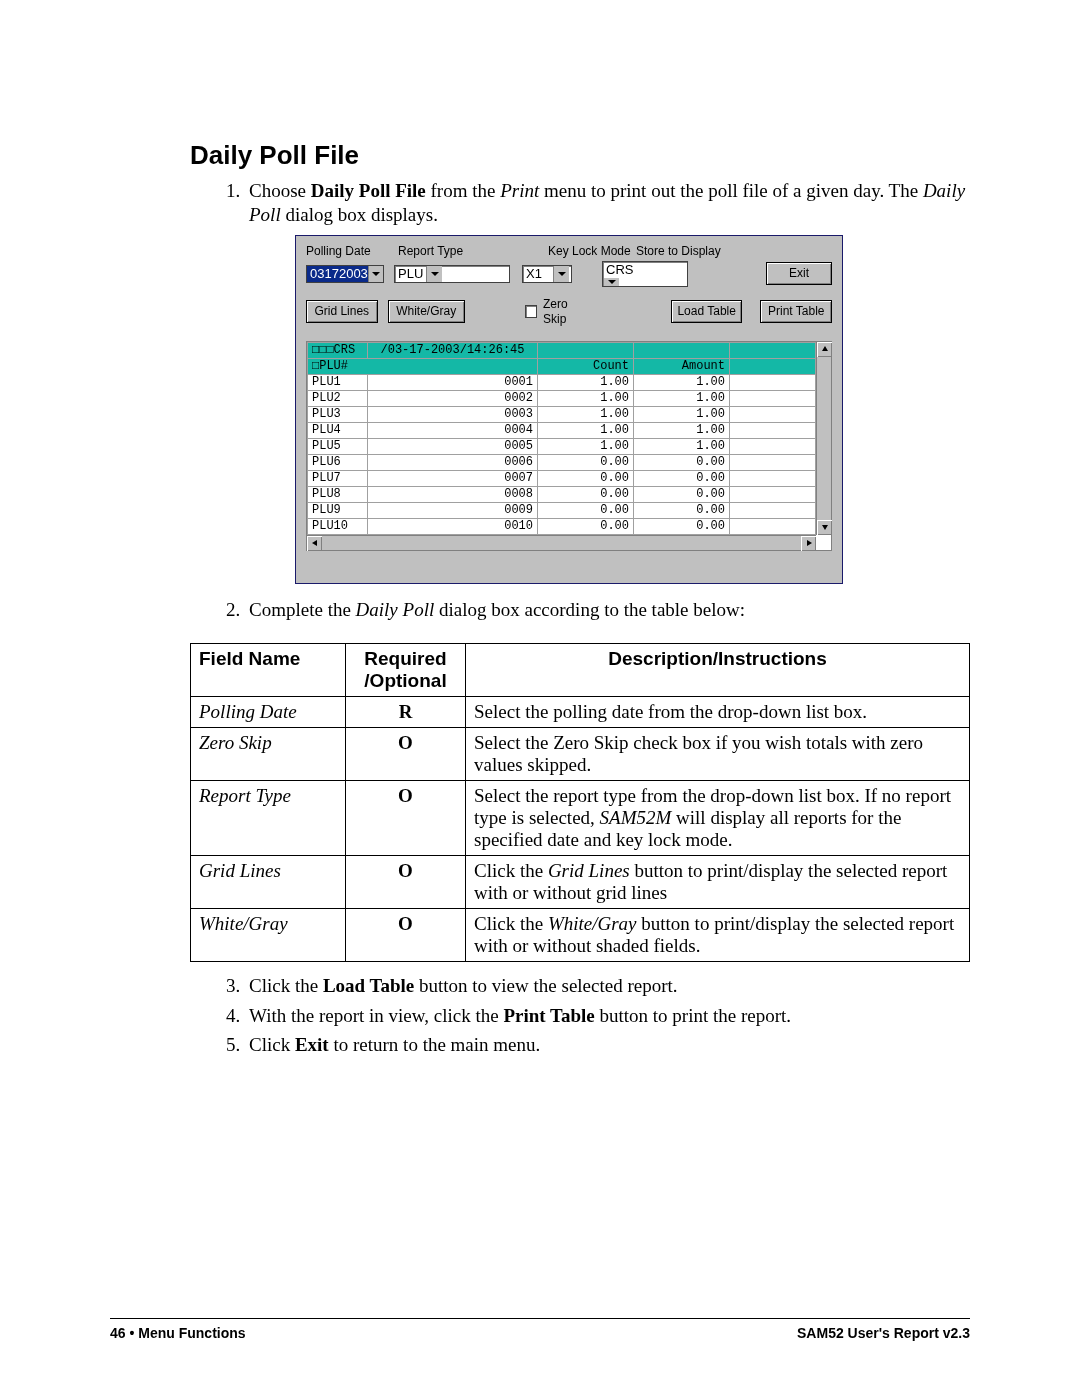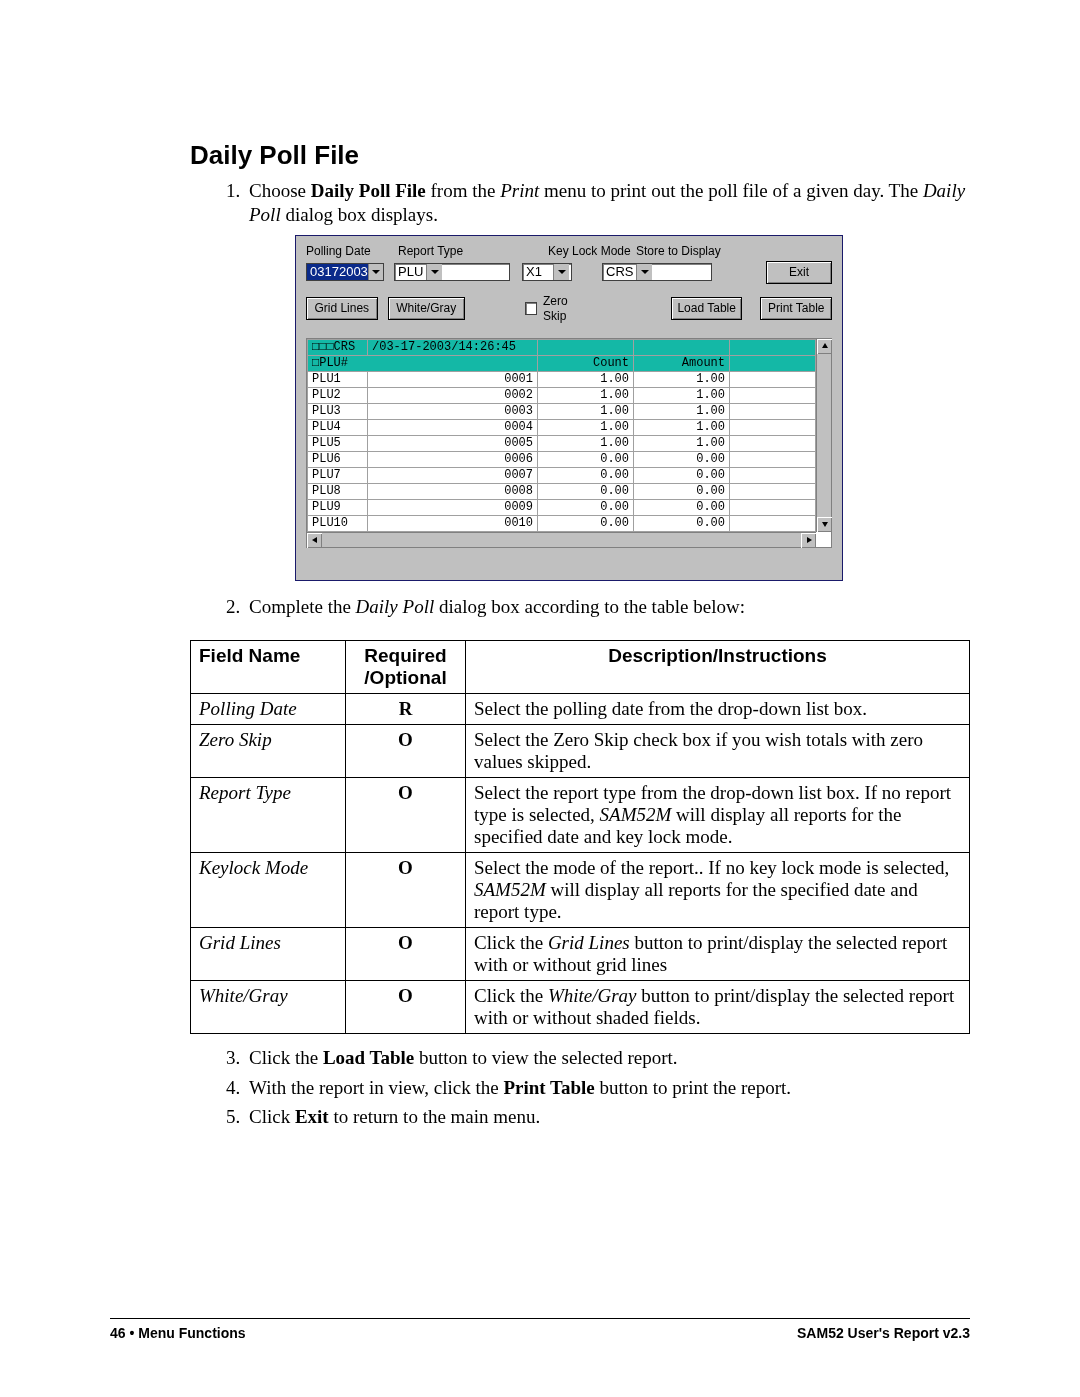"CRS" .combo.store { flex-direction: none -> column; width: 110px -> 86px }
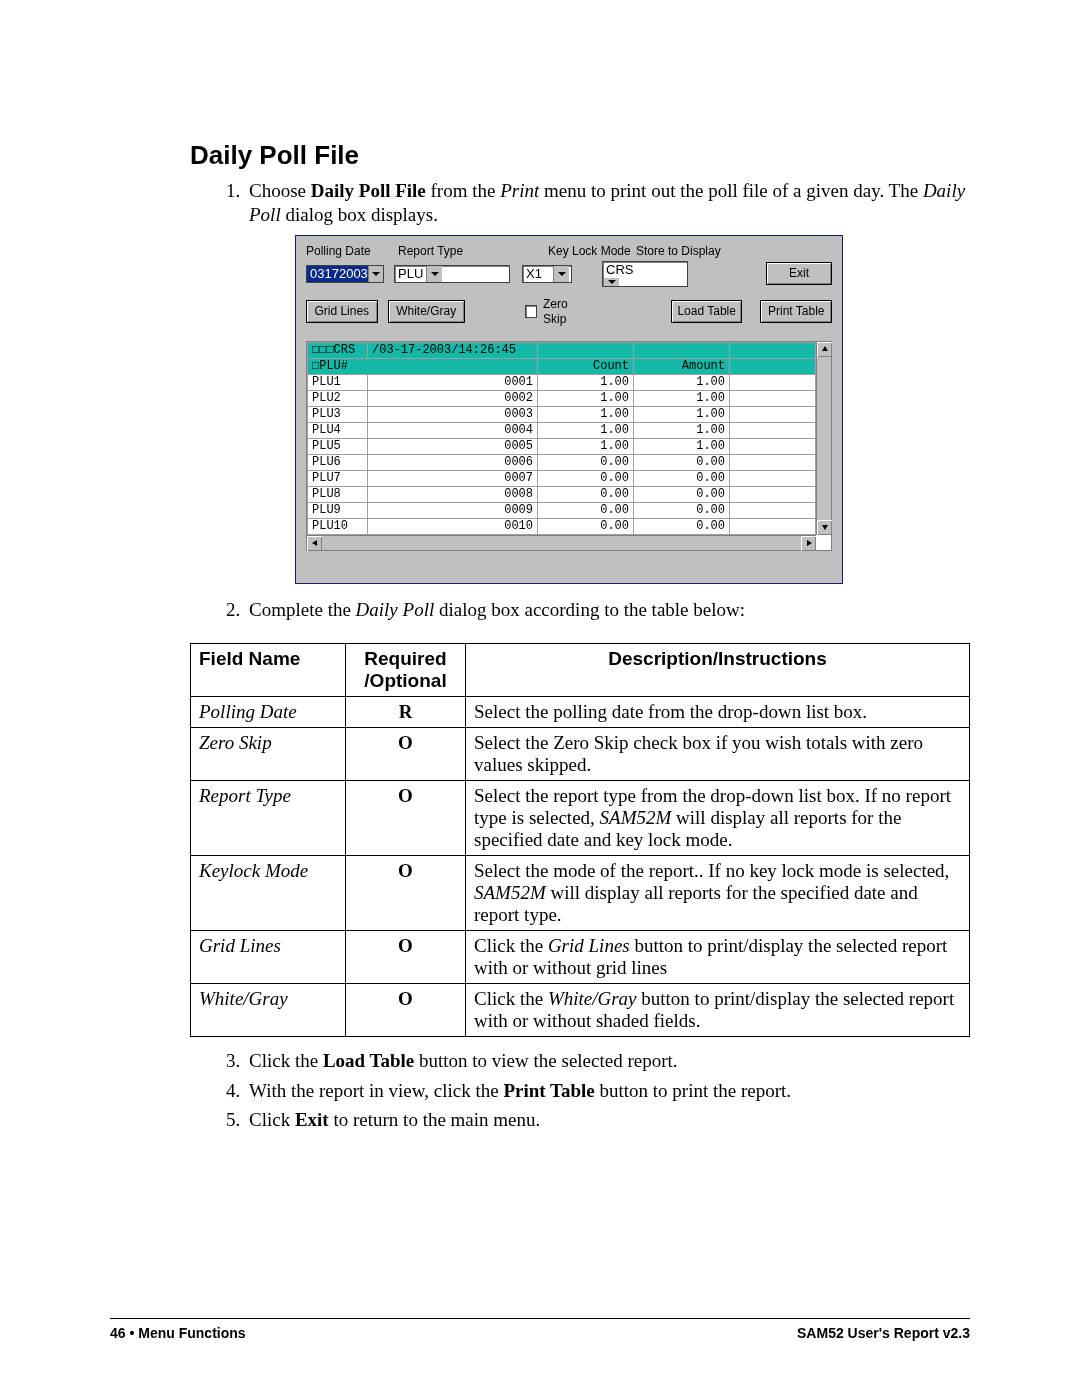"/03-17-2003/14:26:45" .grid-wrap td.c2 { text-align: none -> center }
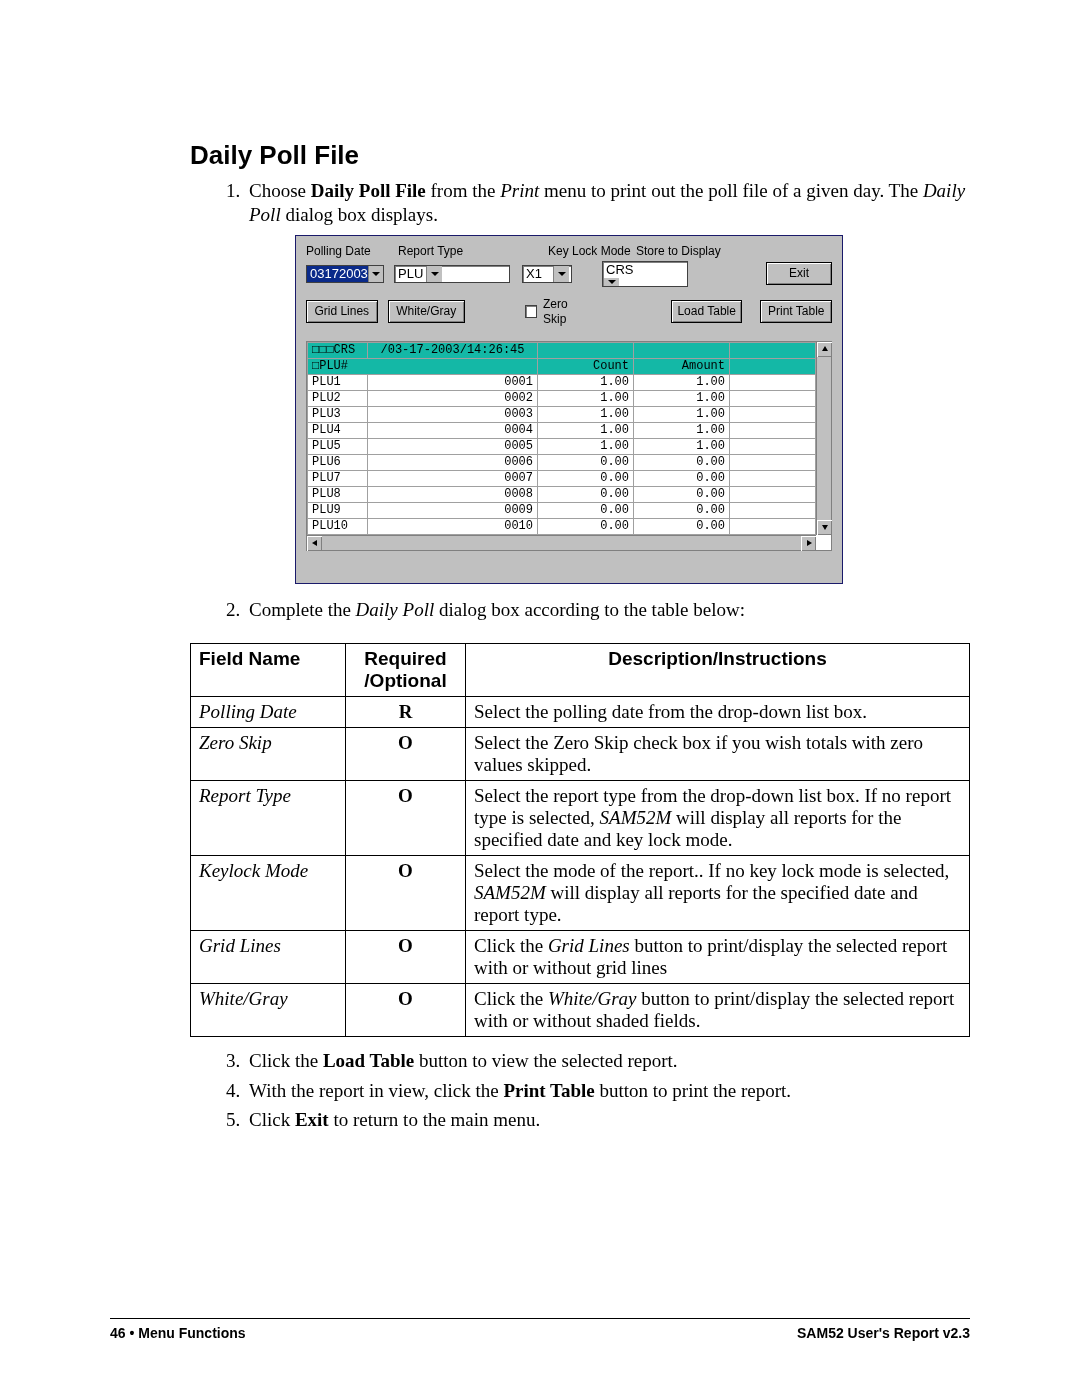"Keylock Mode" tr { html: <tr> <td>Keylock Mode</td> <td>O</td> <td>Select the mode of the report.. If no key lock mode is selected, <span>SAM52M</span> will display all reports for the specified date and report type.</td> </tr> -> none }
